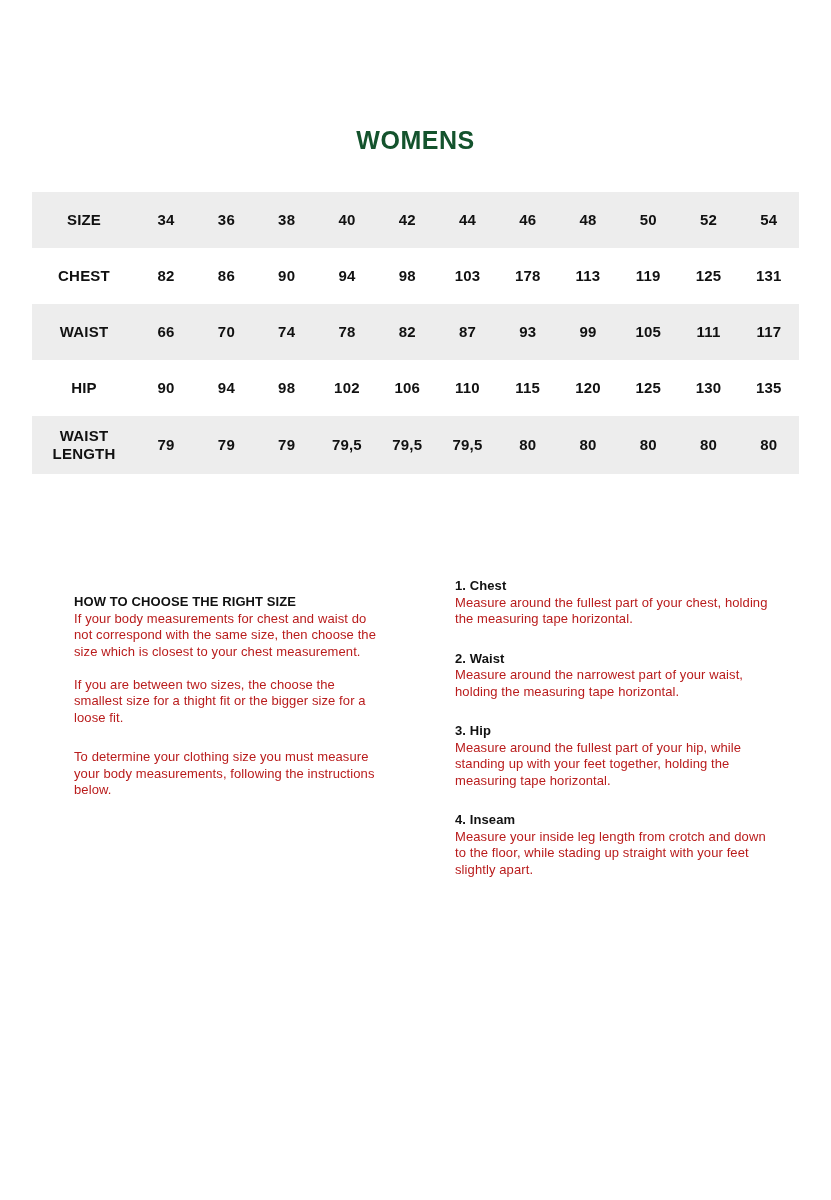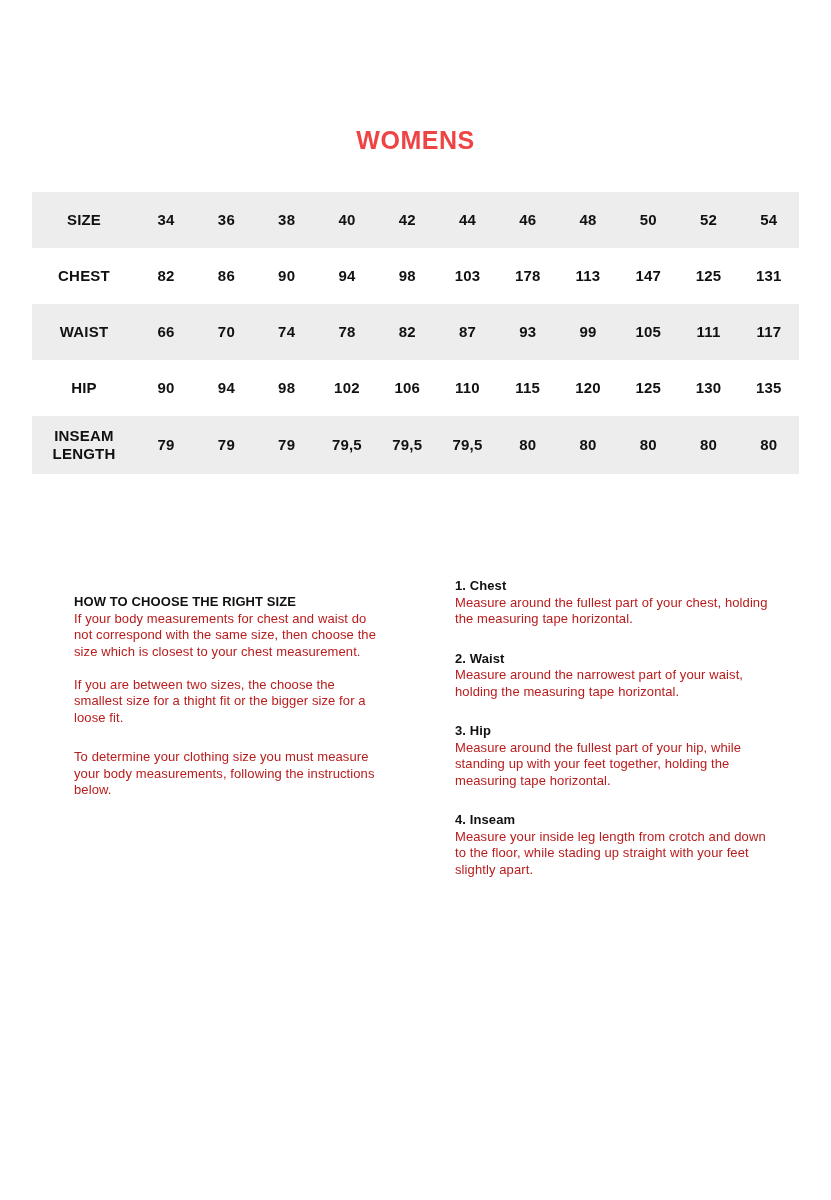"WOMENS" .page-title { color: #ef4444 -> #14532d }
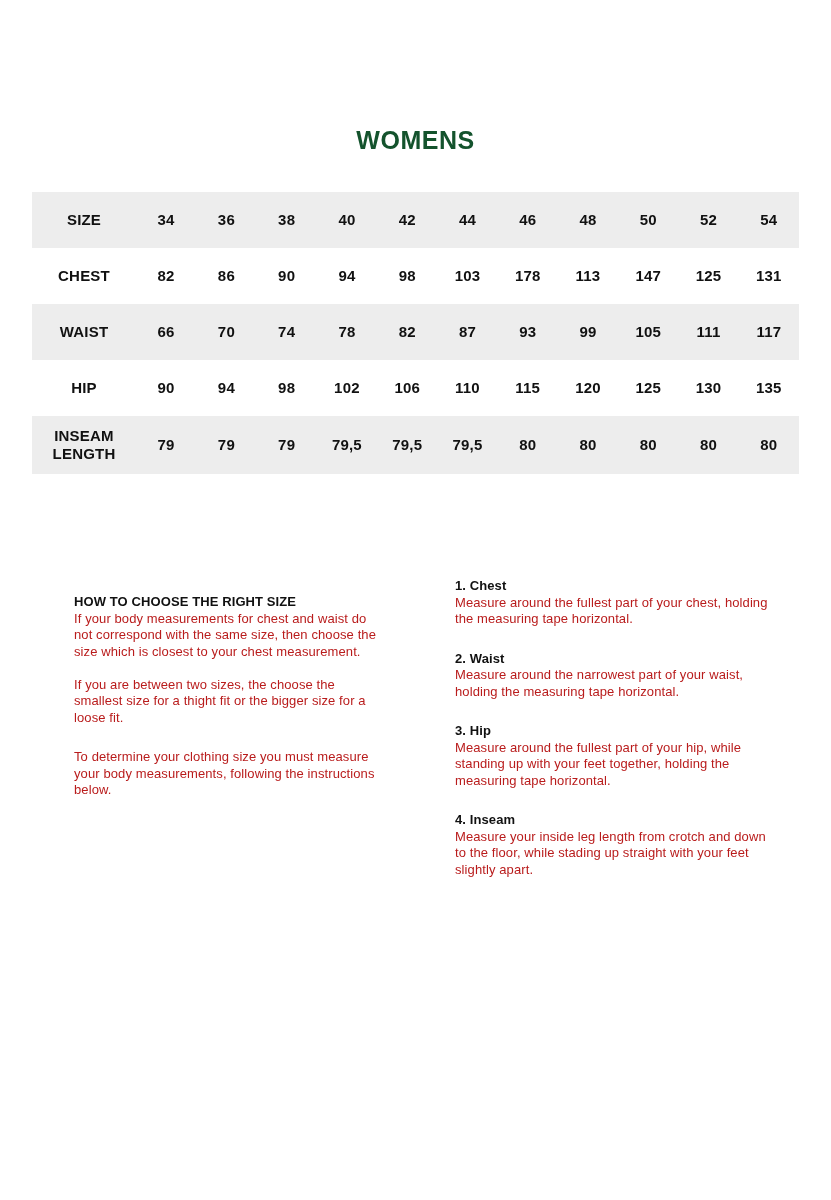"147" td { text: 147 -> 119 }
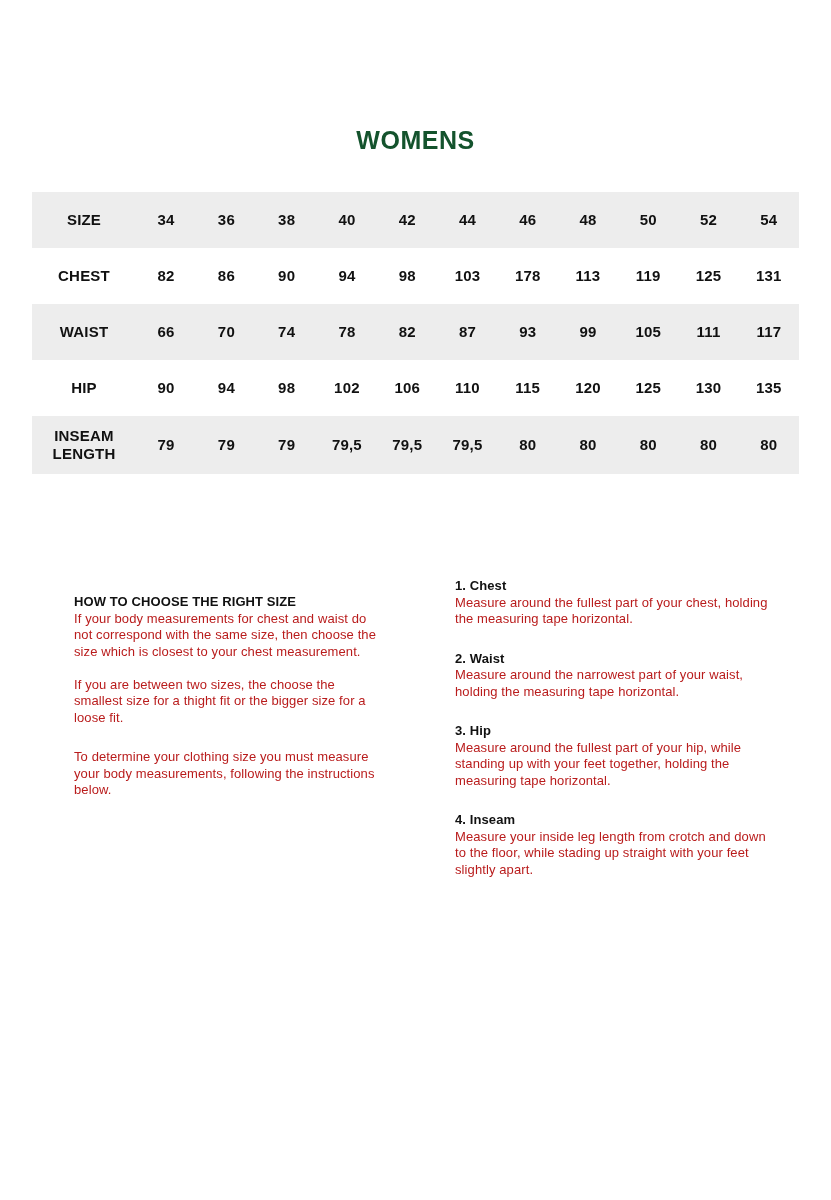"INSEAM LENGTH" th { text: INSEAM -> WAIST }
